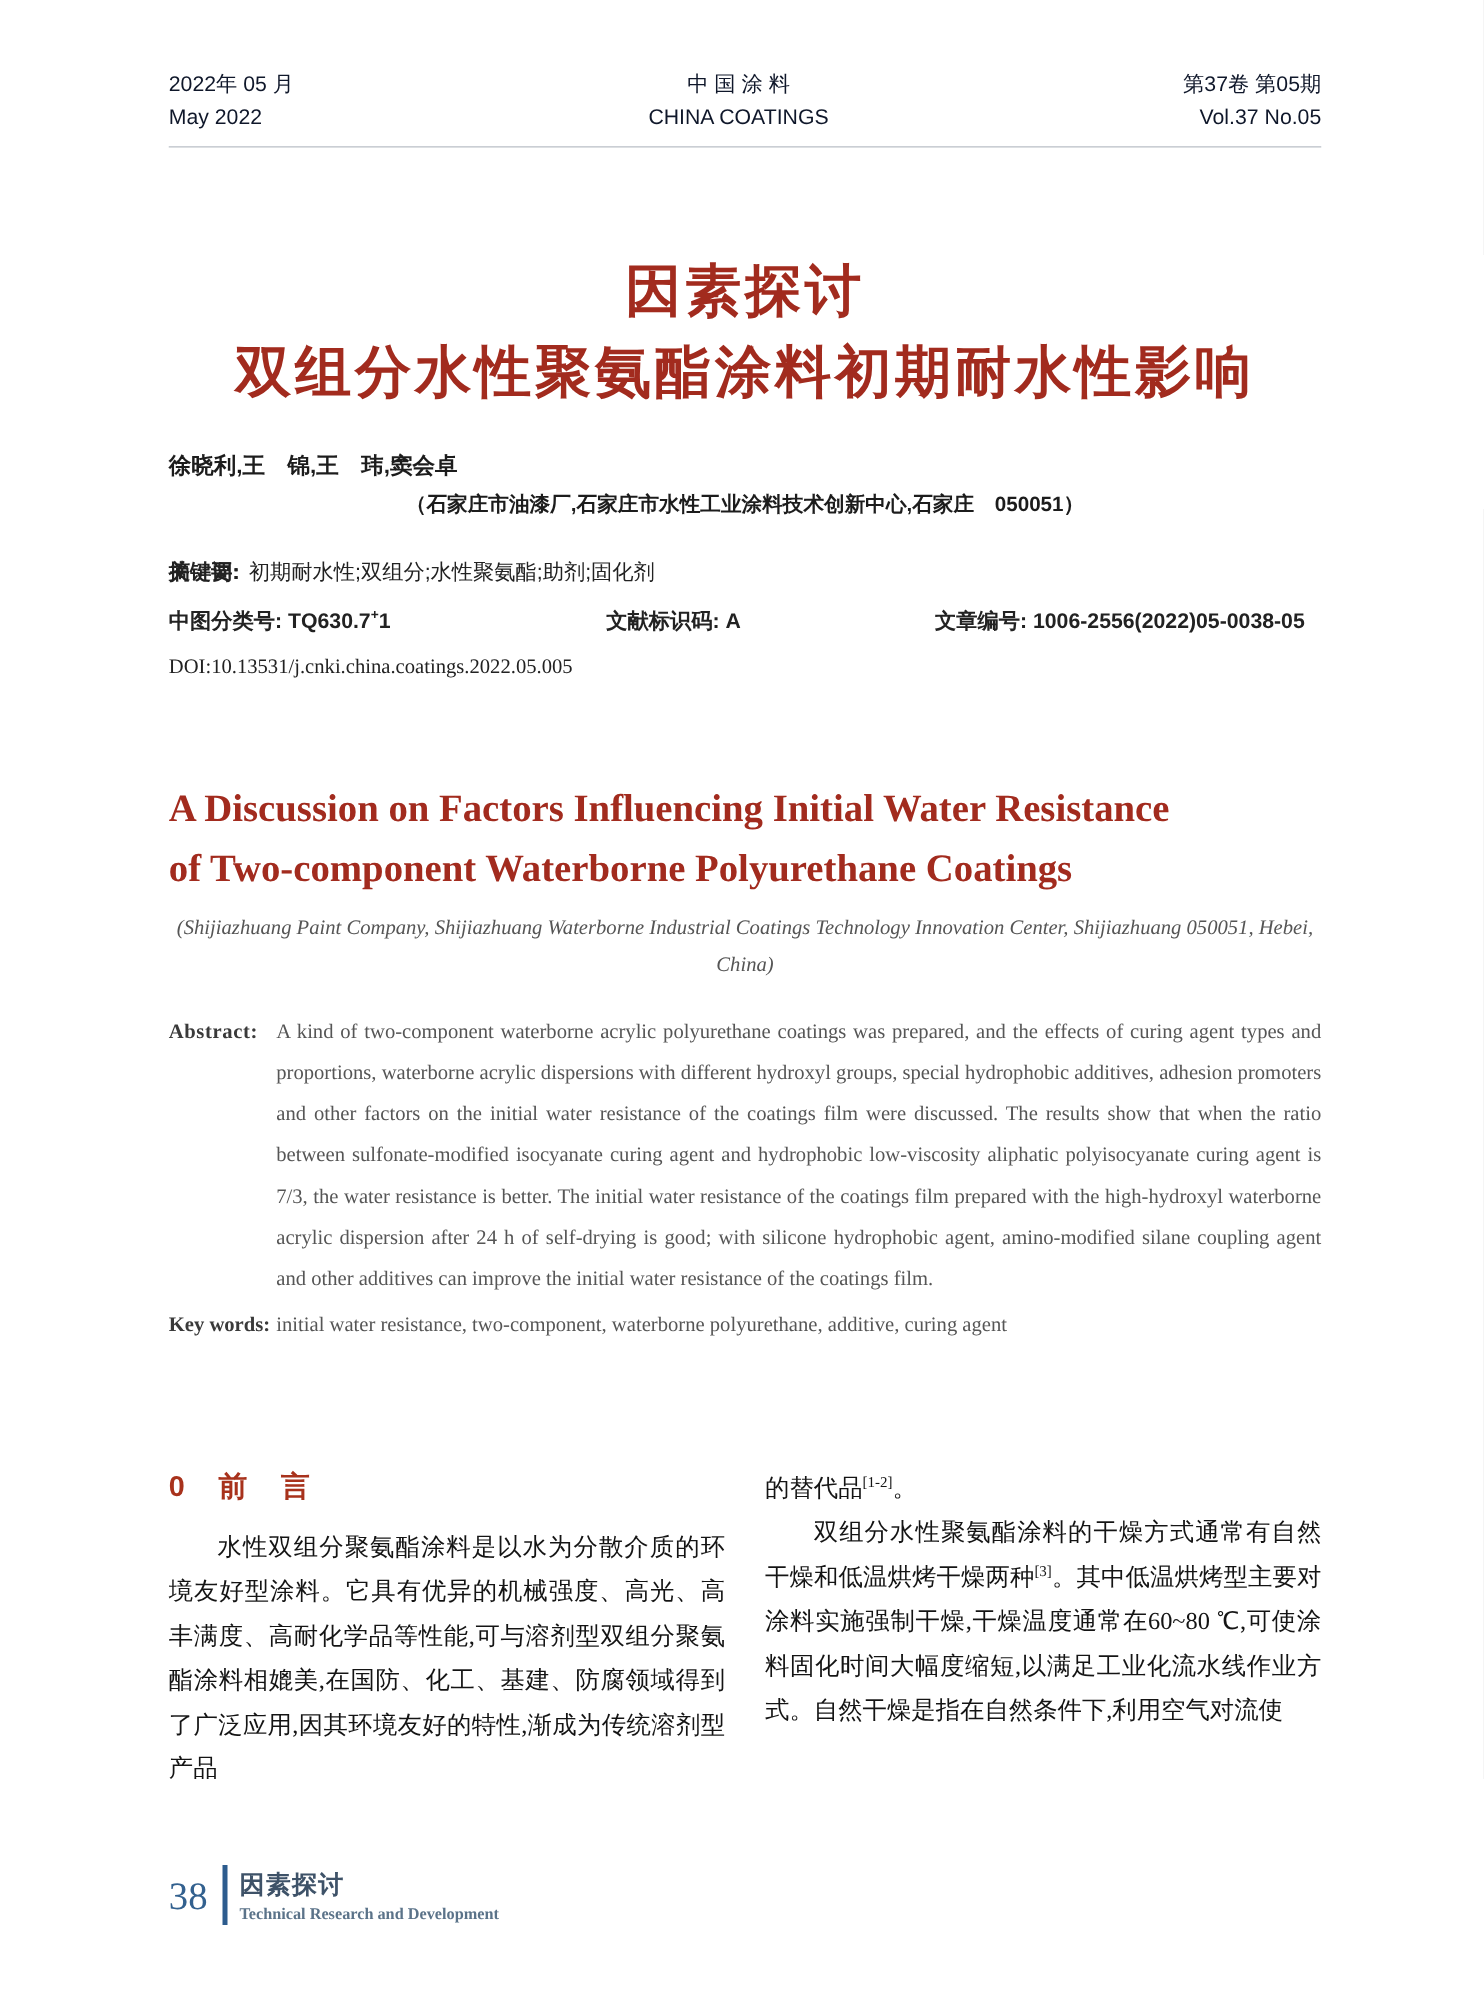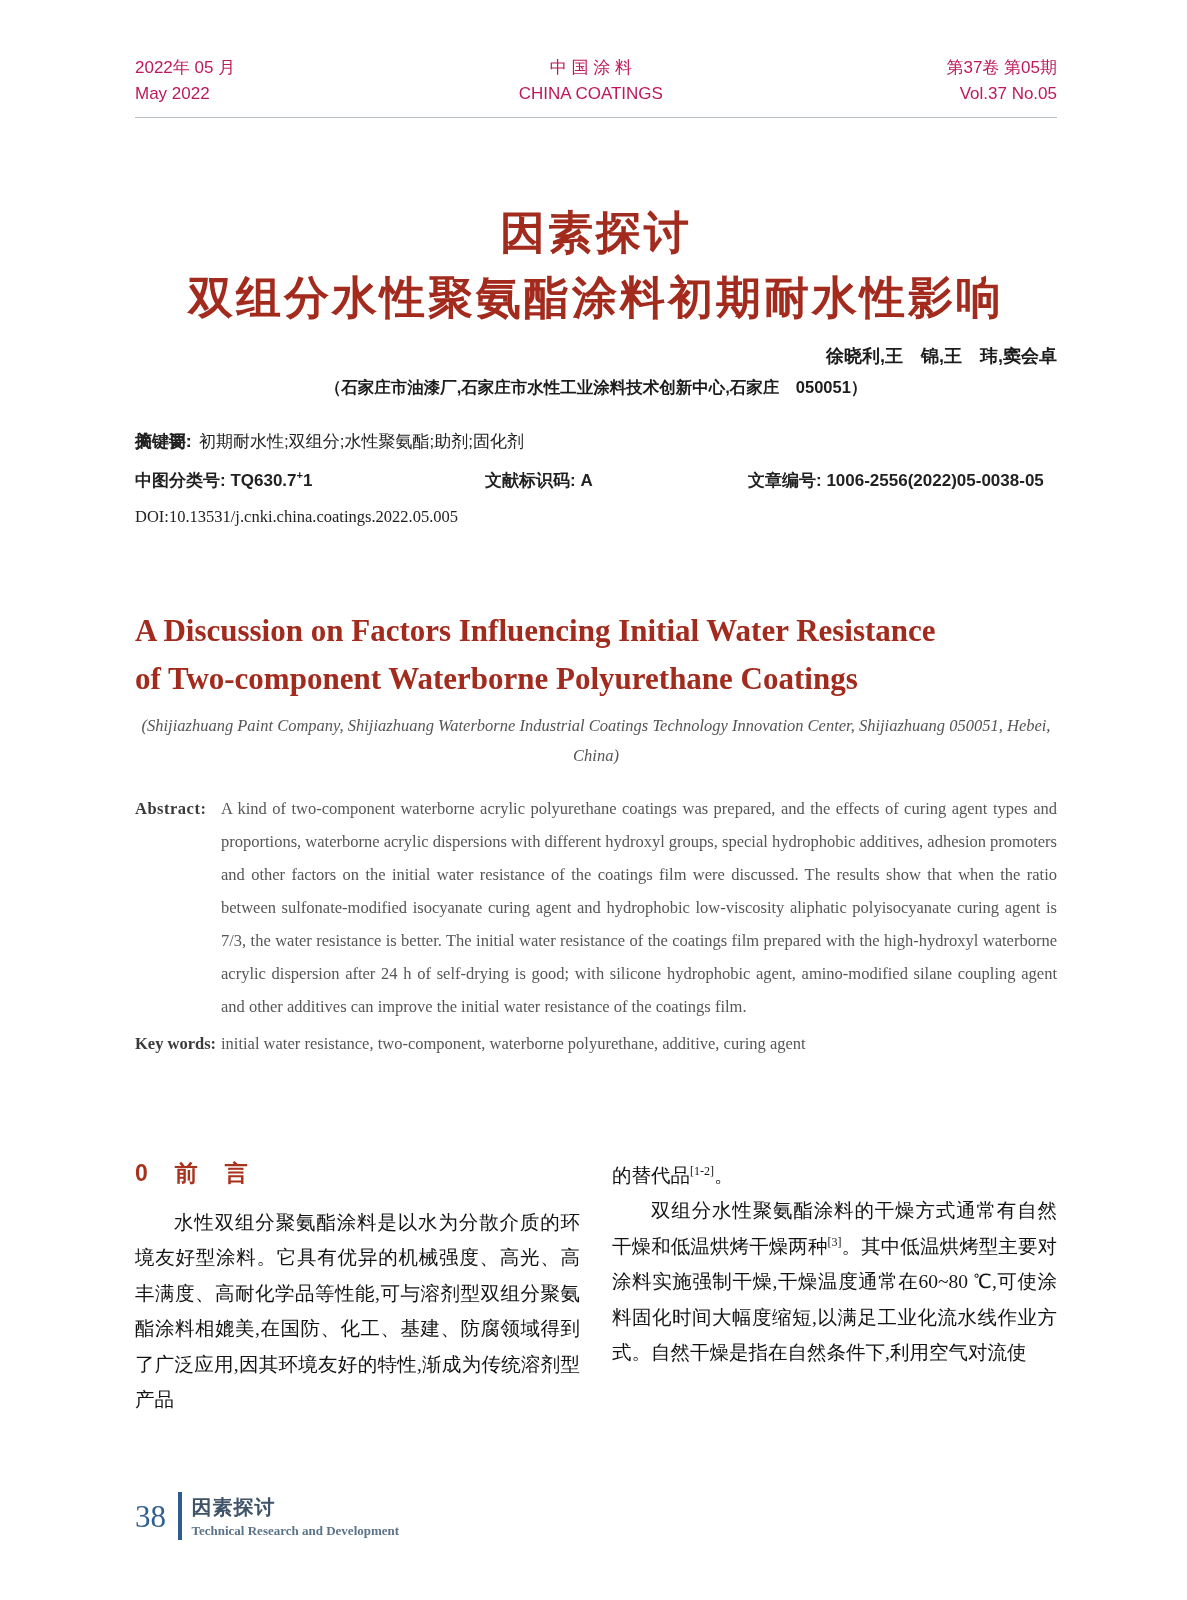"2022年 05 月" .jheader { color: #be185d -> #0f172a }
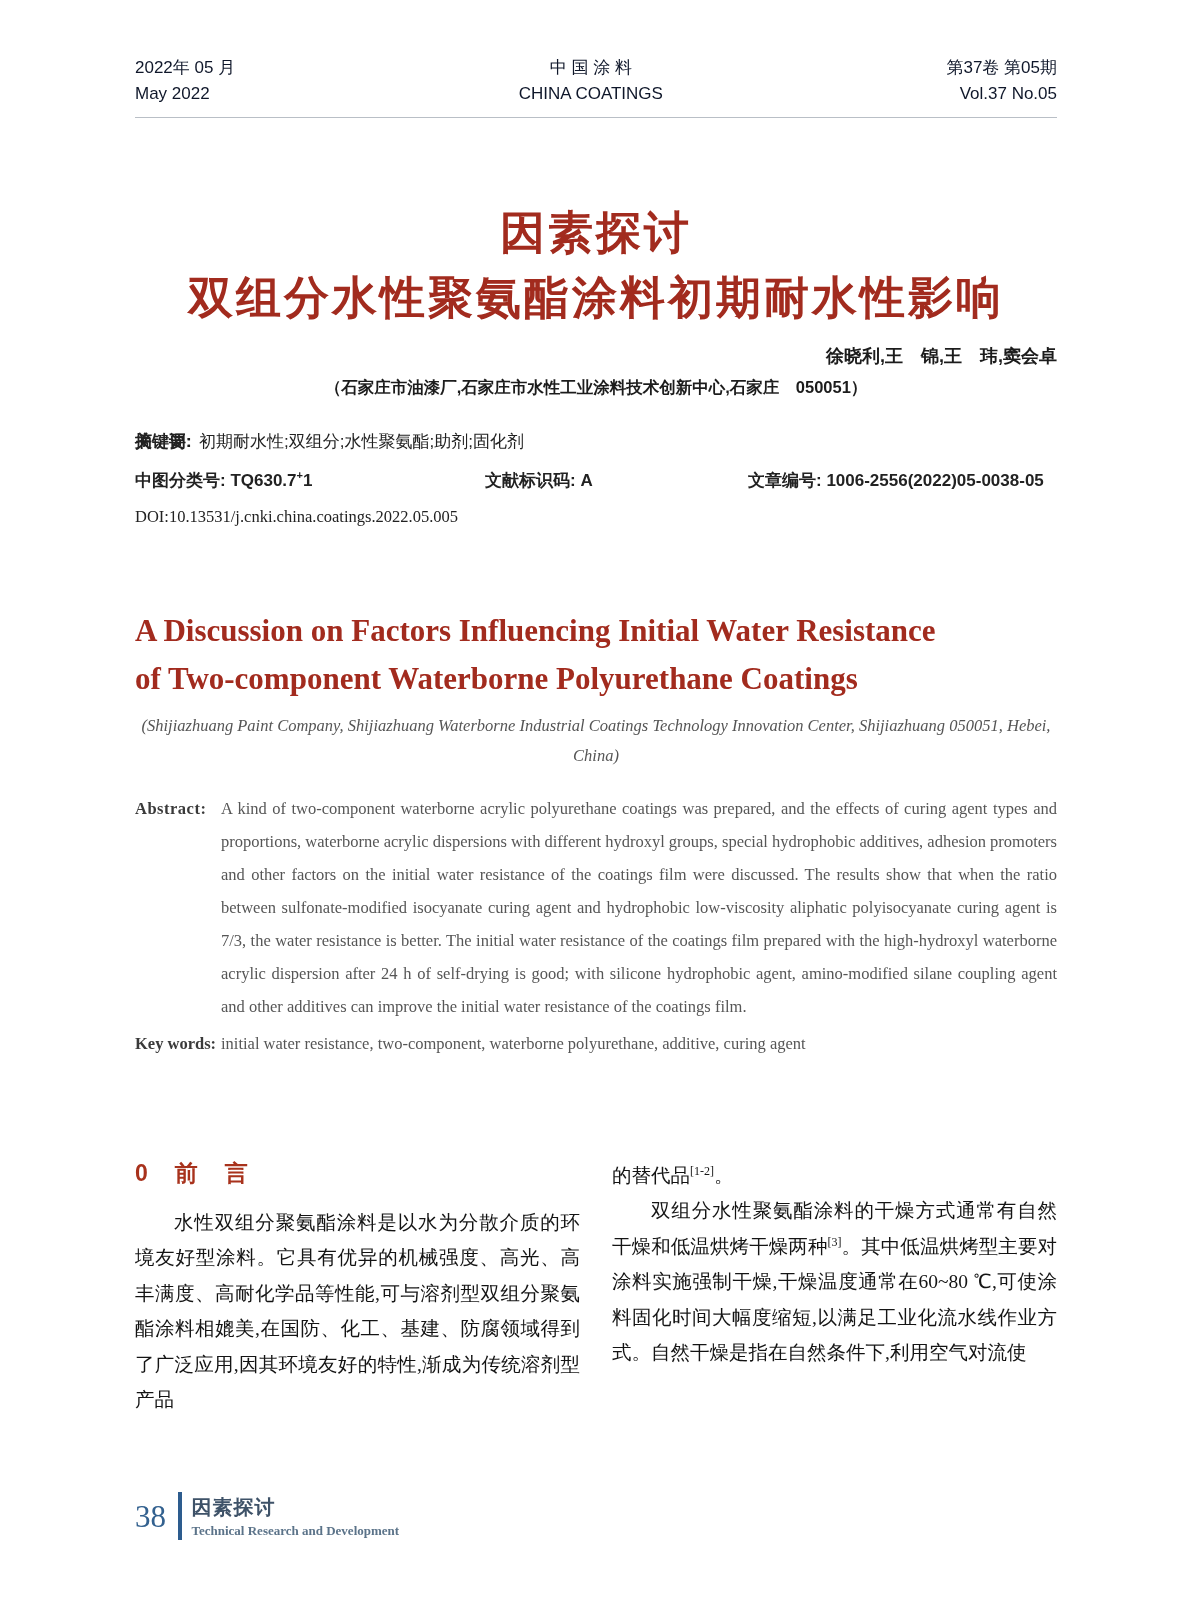"徐晓利,王 锦,王 玮,窦会卓" .authors-zh { margin-top: 14px -> 30px; text-align: right -> left }
